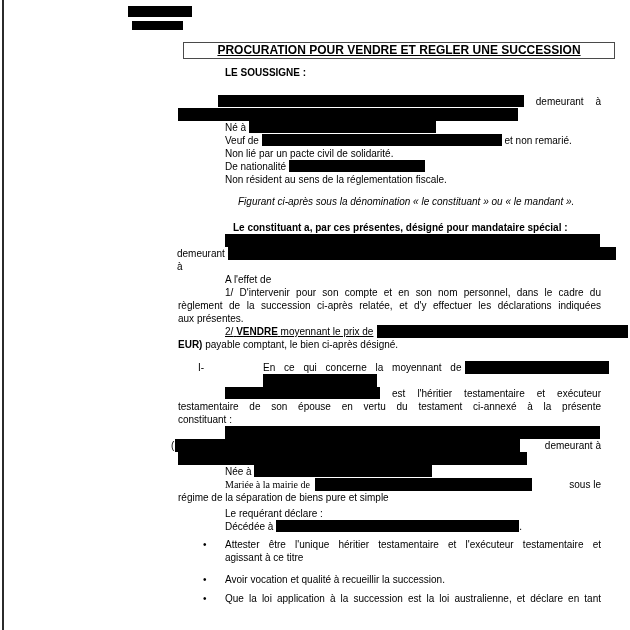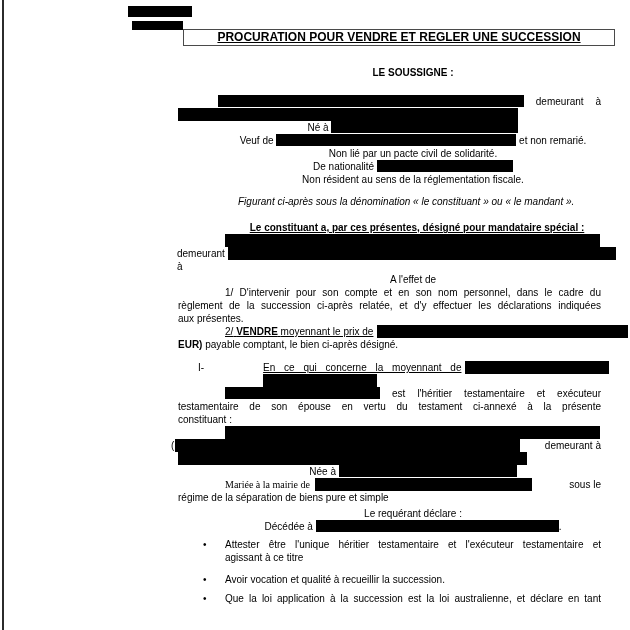"PROCURATION POUR VENDRE ET REGLER" .titlebox { top: 29px -> 42px }
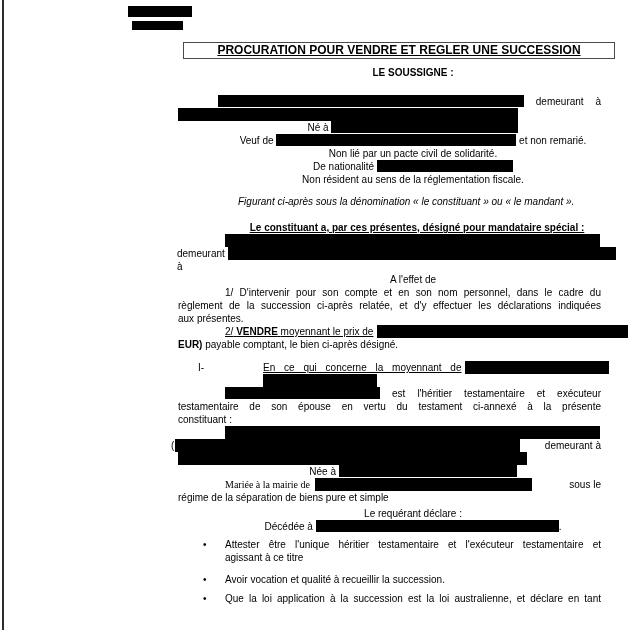"LE SOUSSIGNE :" .ml47 { text-align: center -> none }
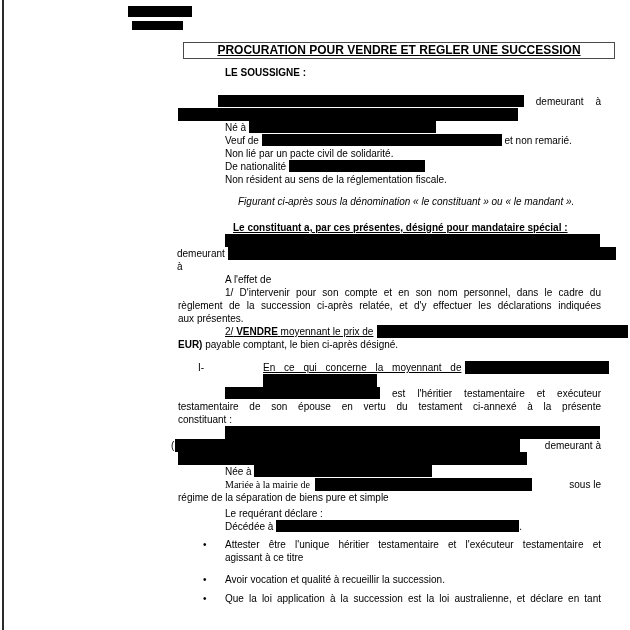"Le constituant a, par ces" .u { text-decoration: underline -> none }
